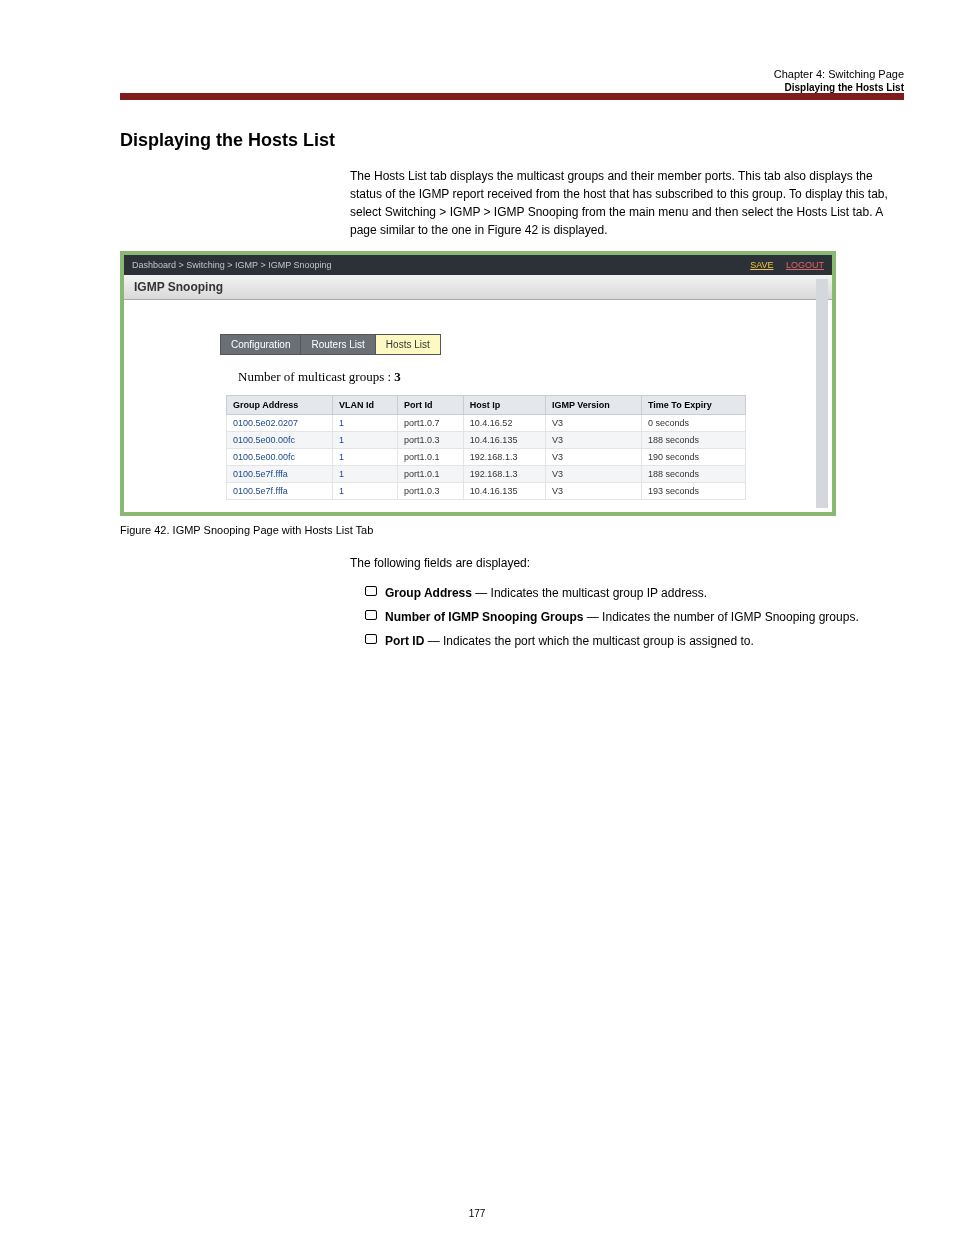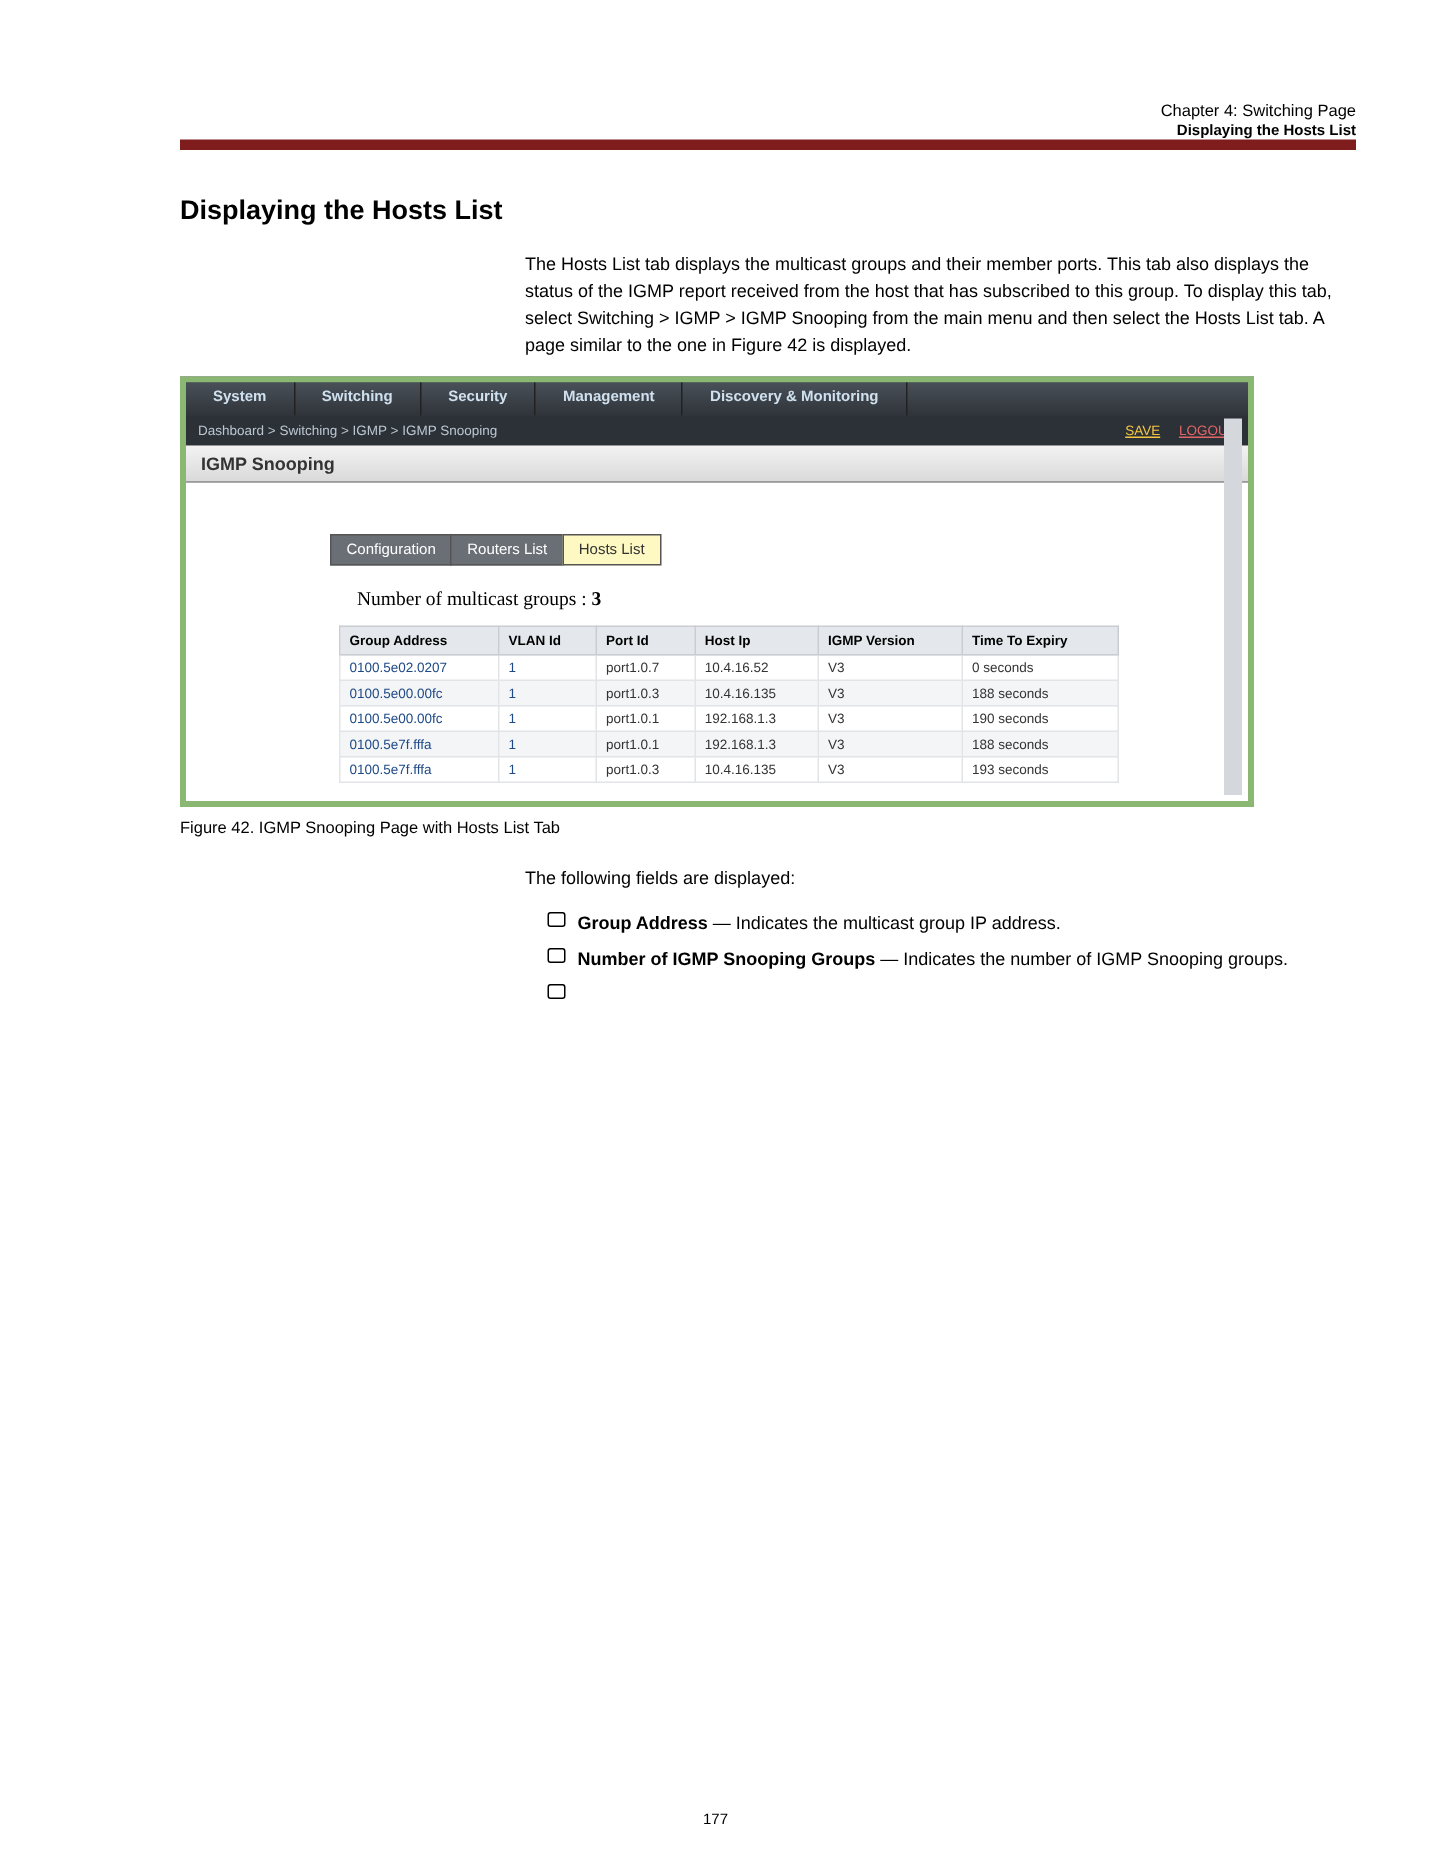"System" div.tabbar { html: <div> <div>System</div> <div>Switching</div> <div>Security</div> <div>Management</div> <div>Discovery &amp; Monitoring</div> </div> -> none }
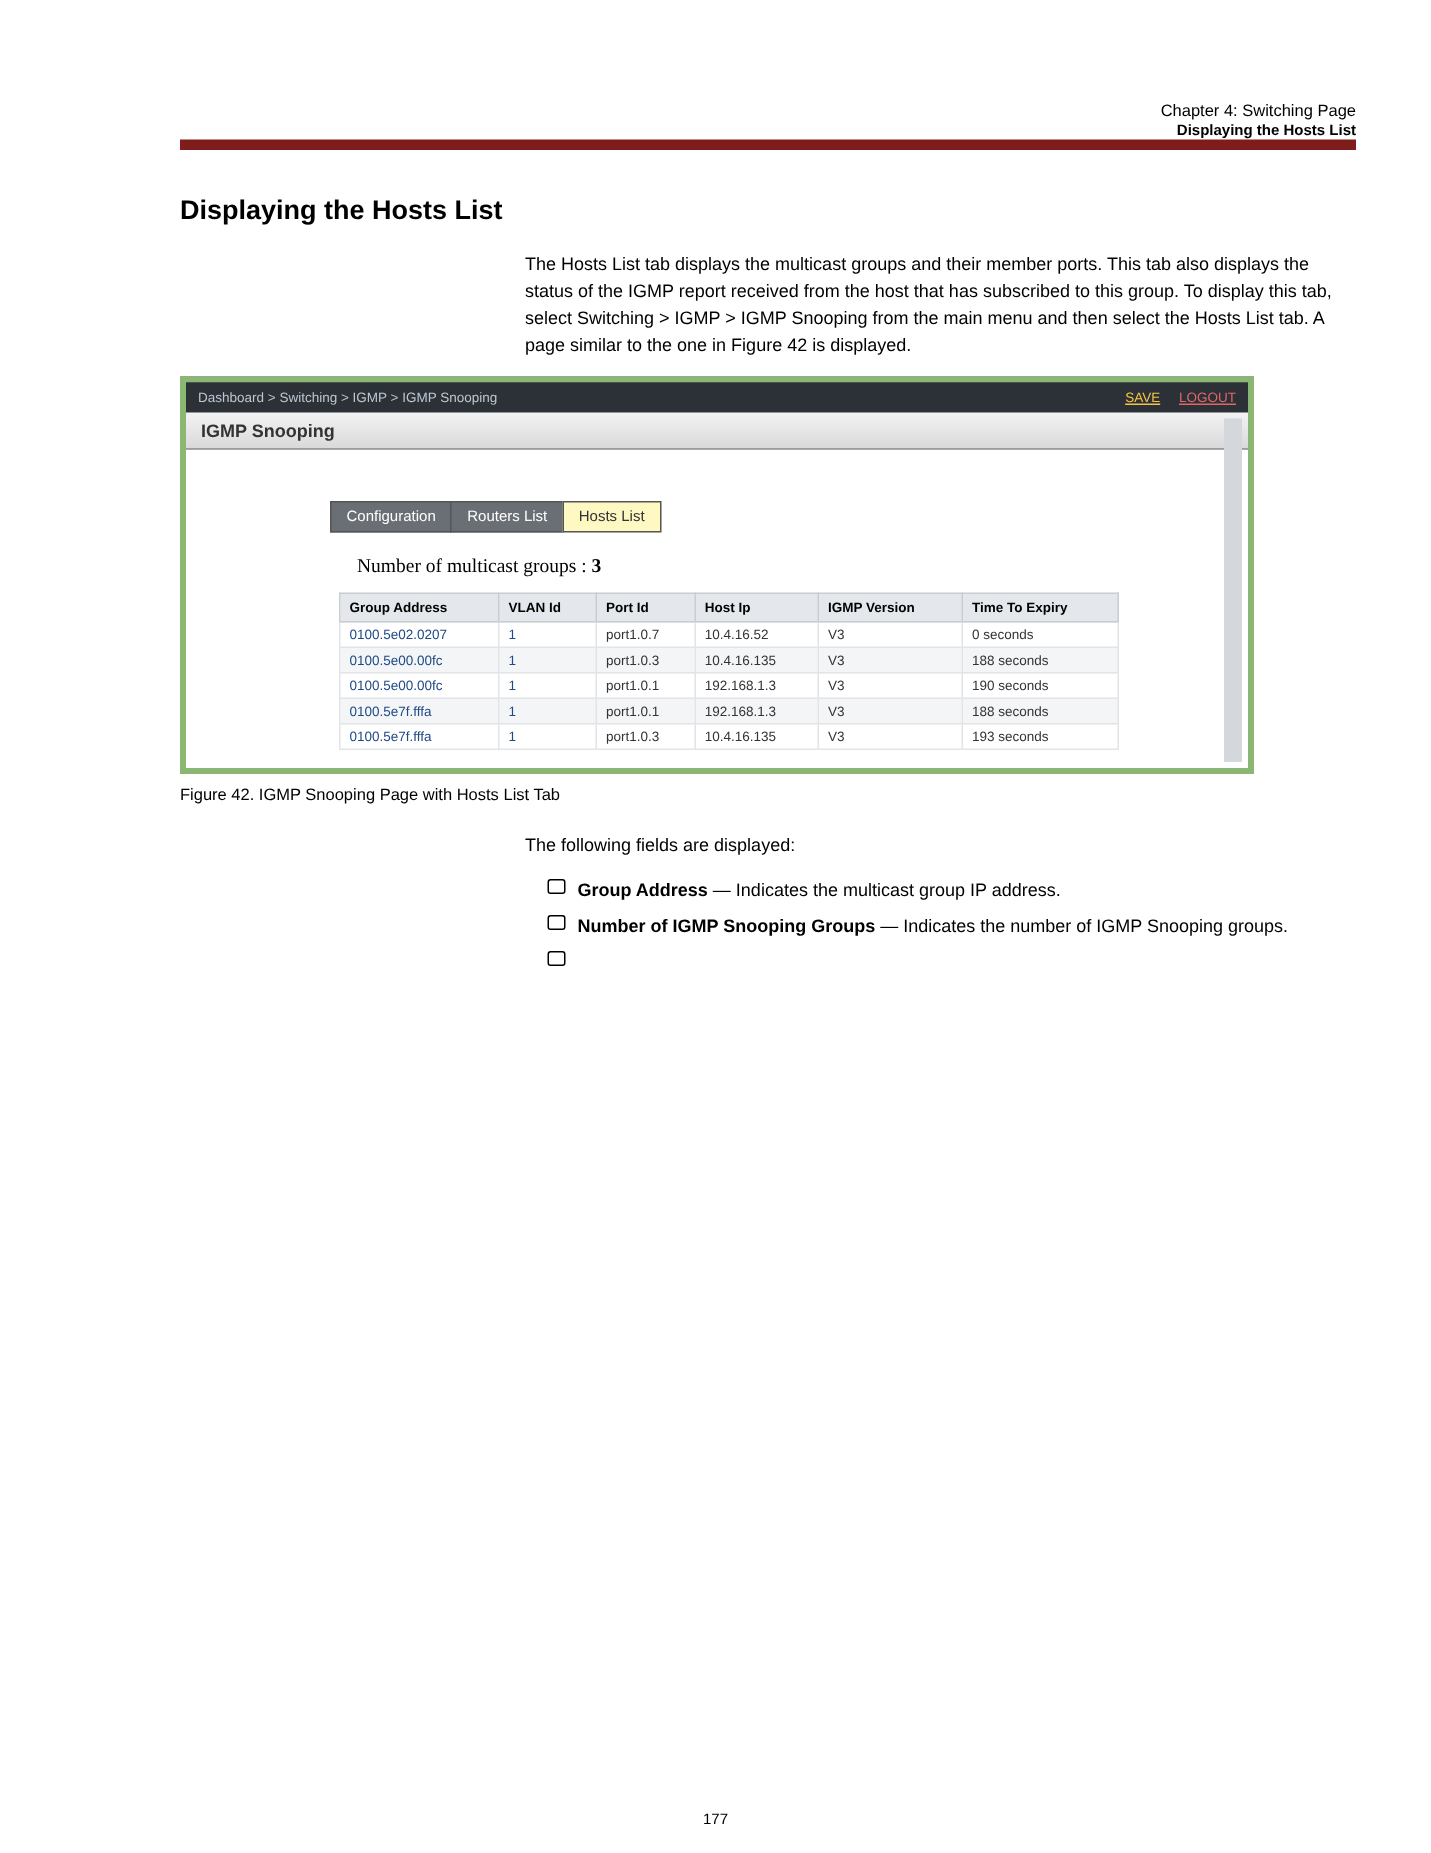"Port ID — Indicates the" span { html: none -> <span><span>Port ID</span> — Indicates the port which the multicast group is assigned to.</span> }
